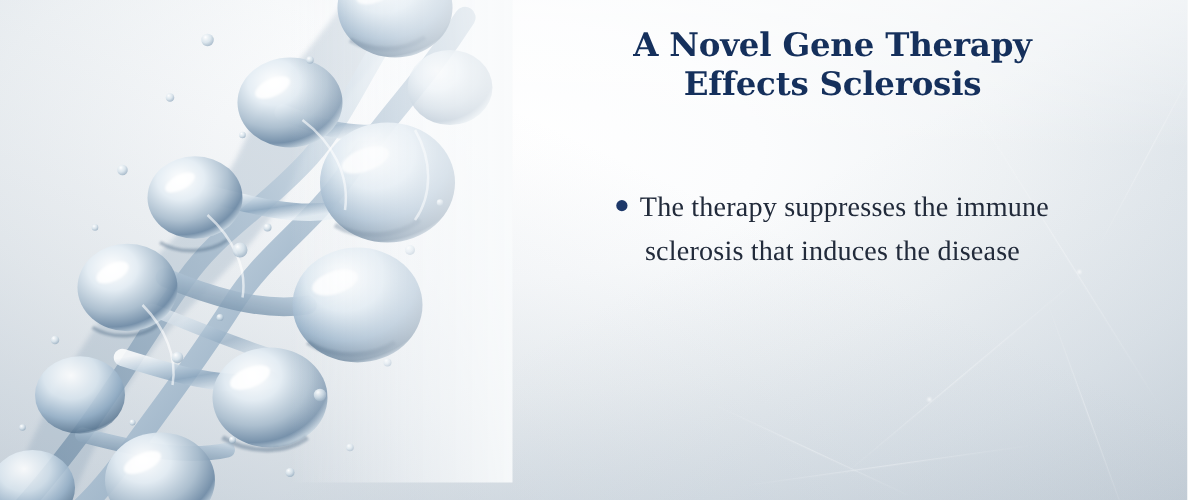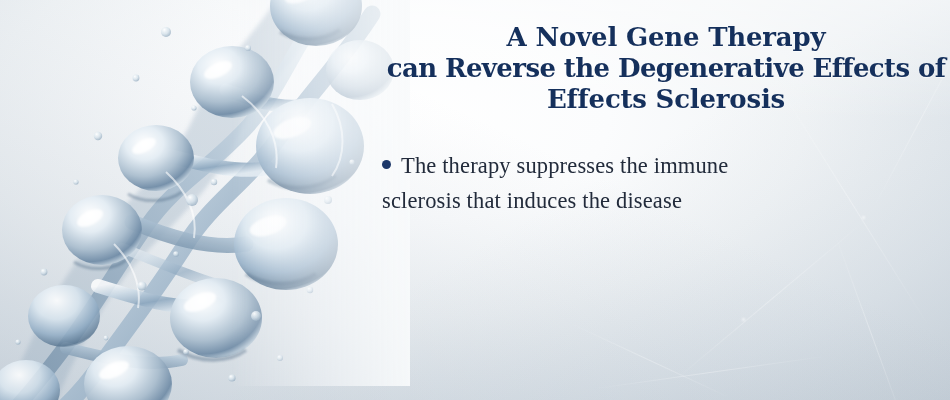"can Reverse the Degenerative Effects" span.hl-line { html: <span>can Reverse the Degenerative Effects of</span> -> none }
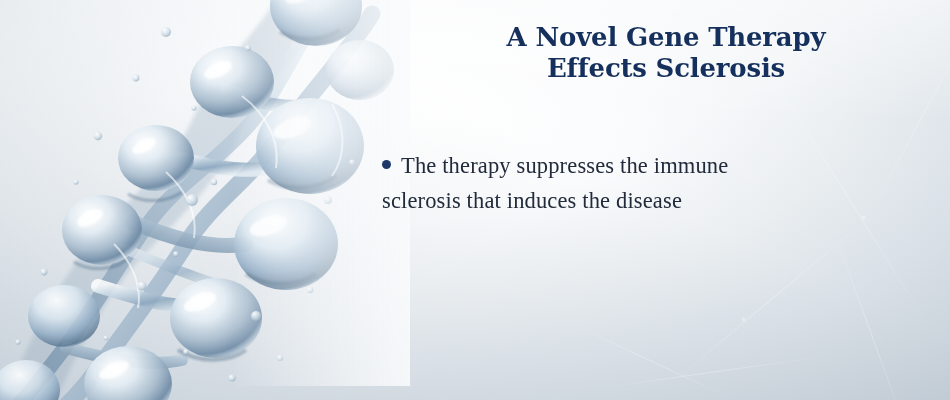"The therapy suppresses the immune" .bullet { text-align: left -> center }
